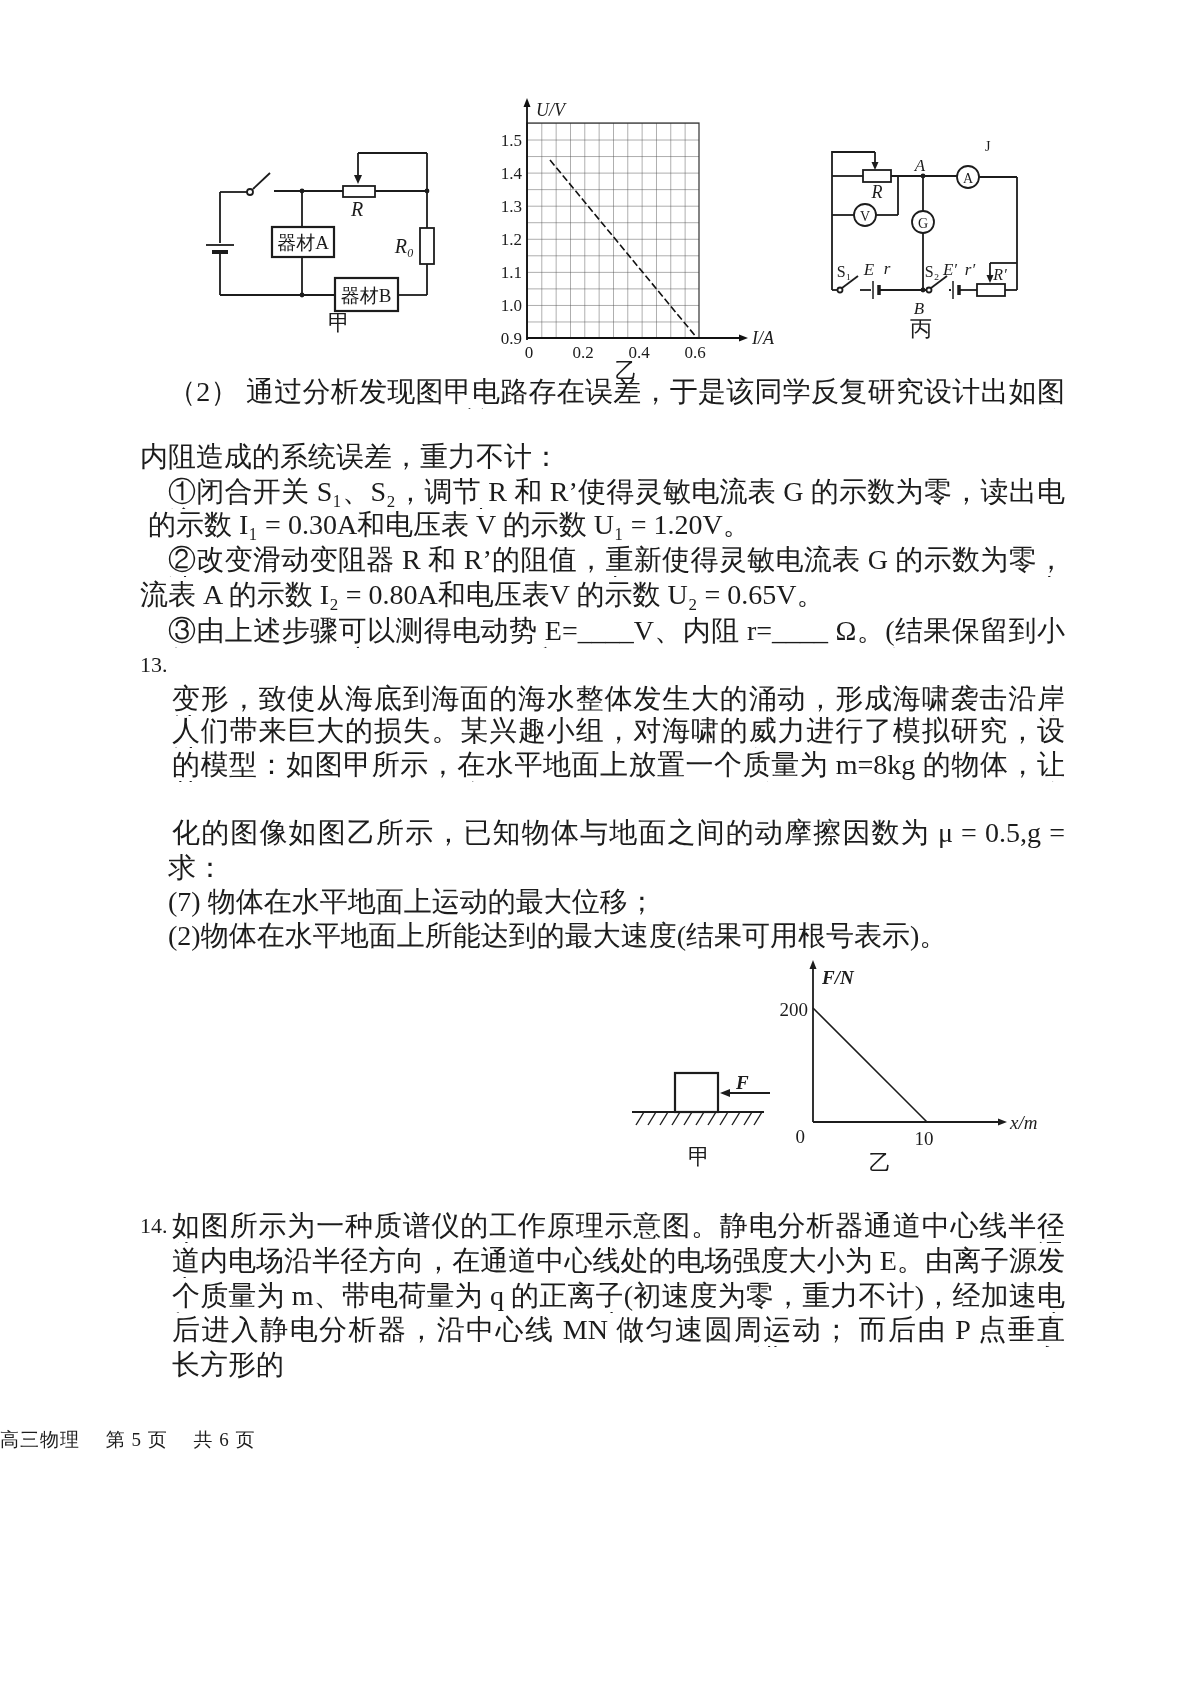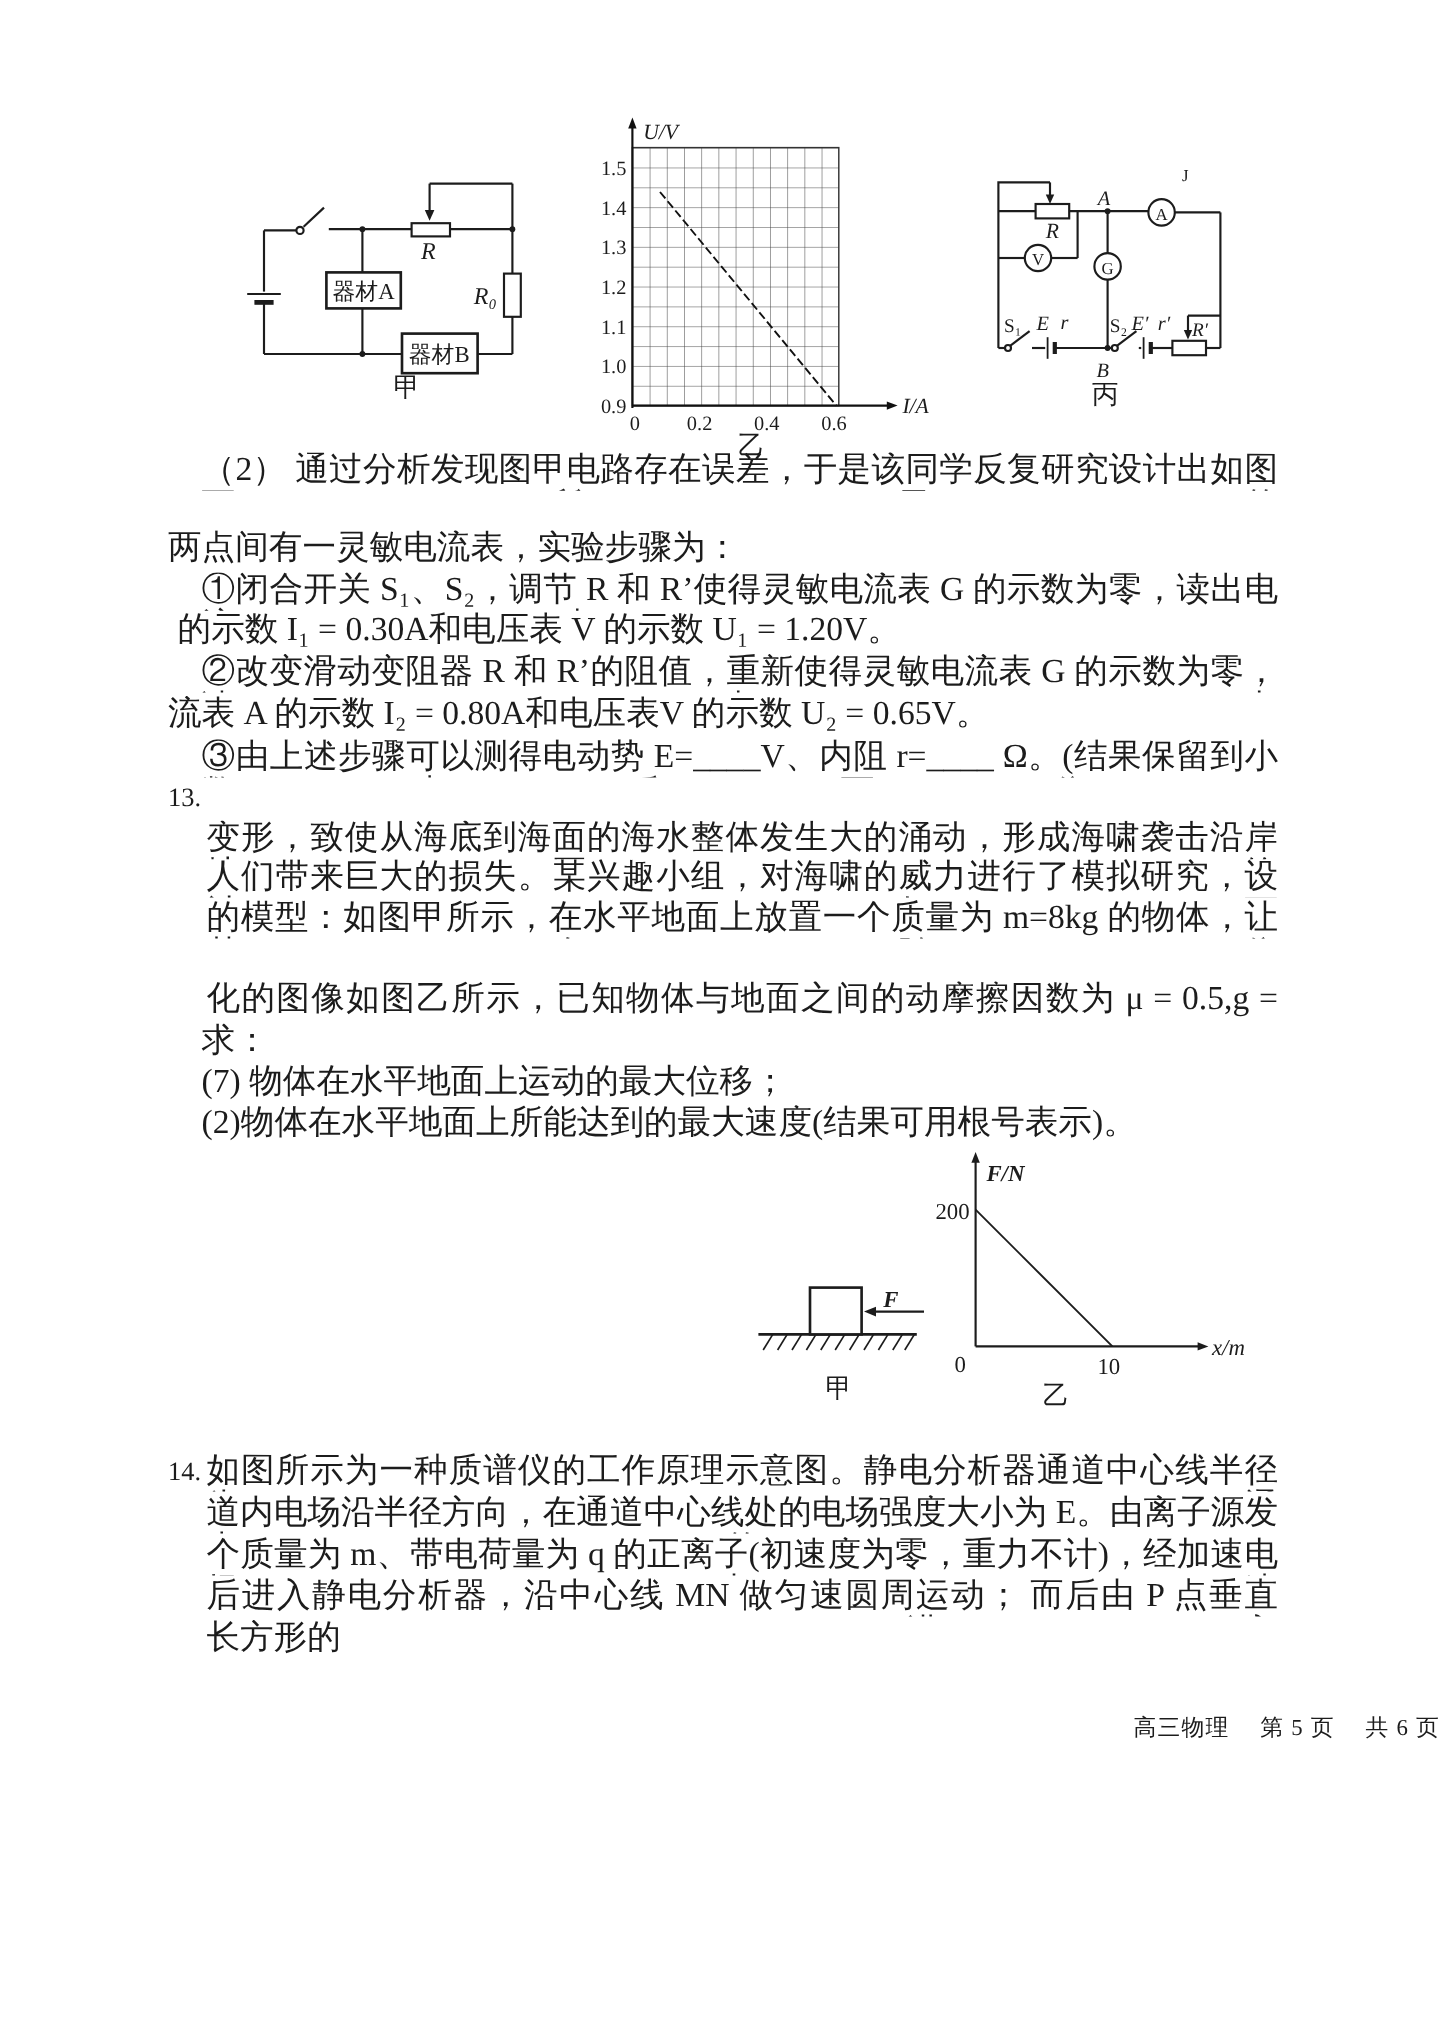"两点间有一灵敏电流表，实验步骤为：" div.ln { text: 两点间有一灵敏电流表，实验步骤为 -> 内阻造成的系统误差，重力不计 }
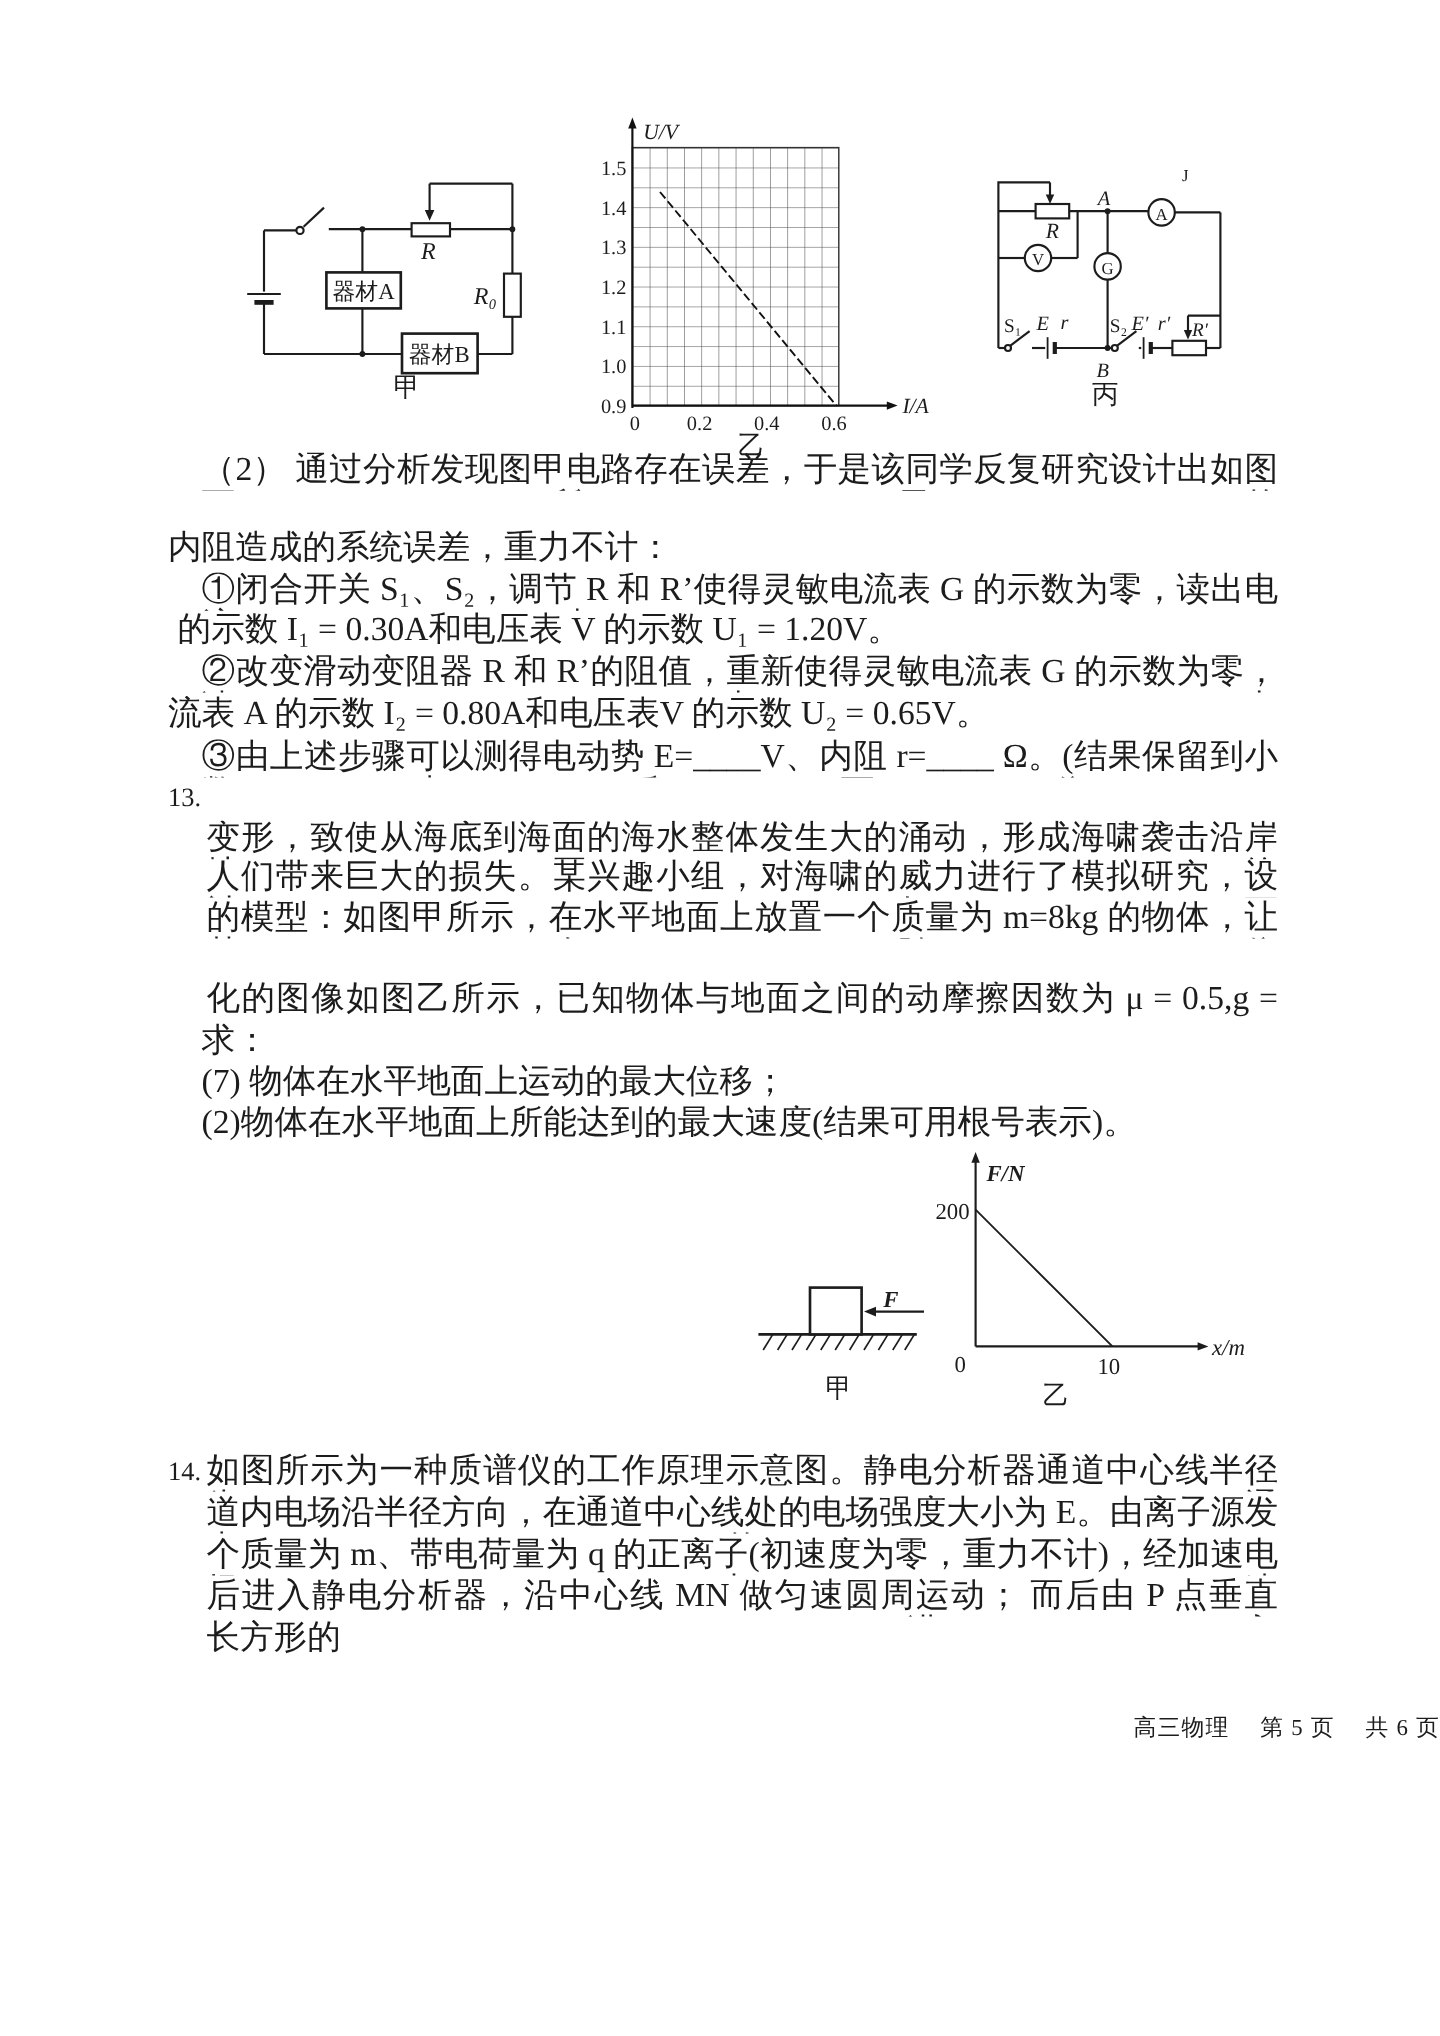"高三物理 第 5 页 共" .footer { text-align: right -> left }
